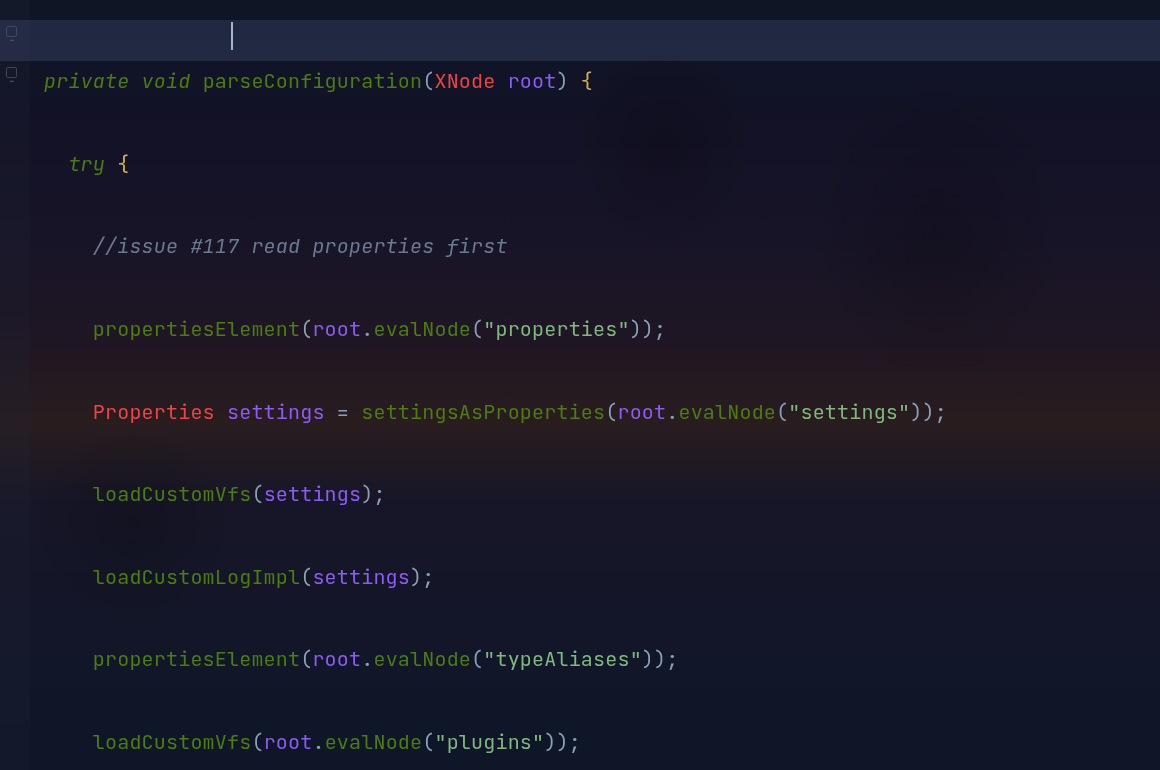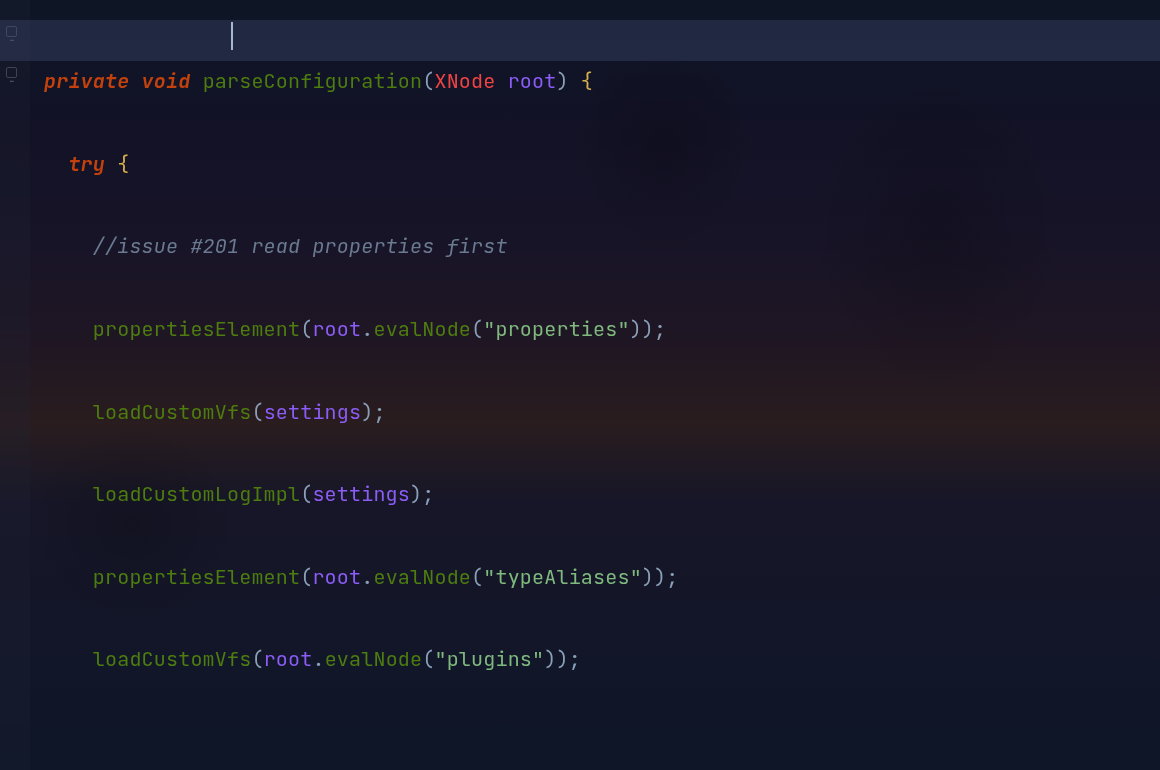"private" .kw { color: #c2410c -> #4d7c0f; font-weight: bold -> none }
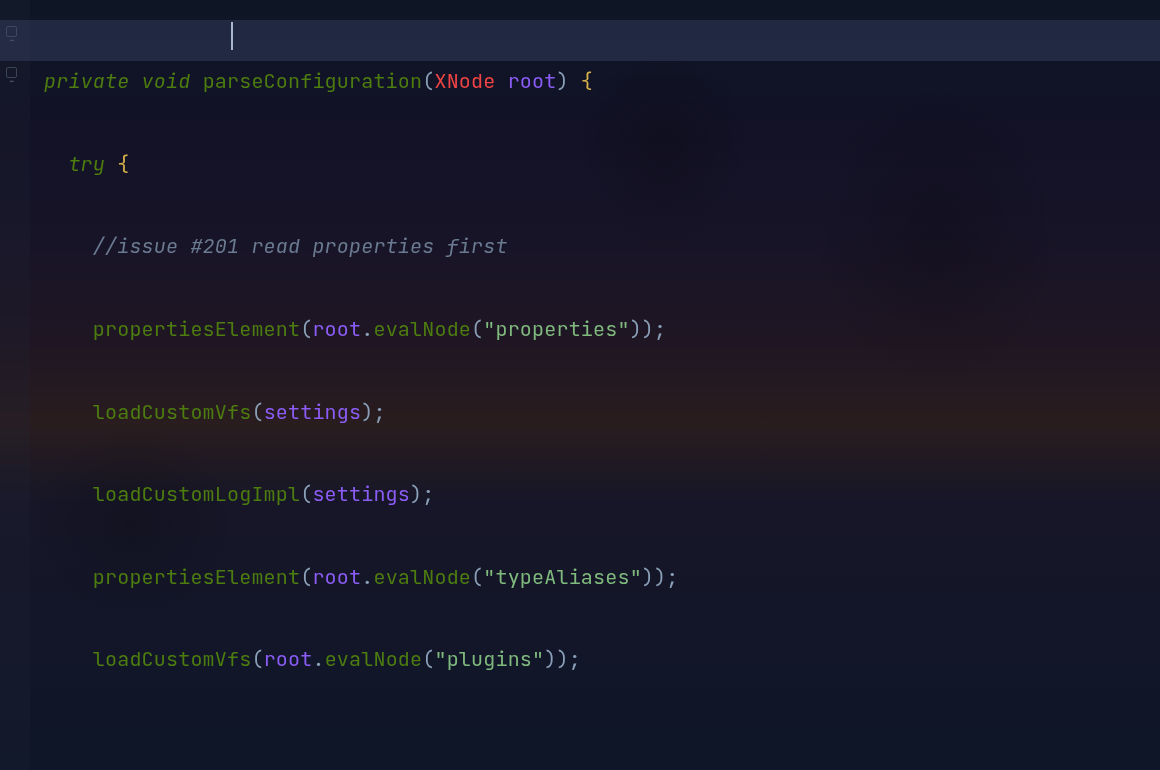"//issue #201 read properties first" span.cm { text: 201 -> 117 }
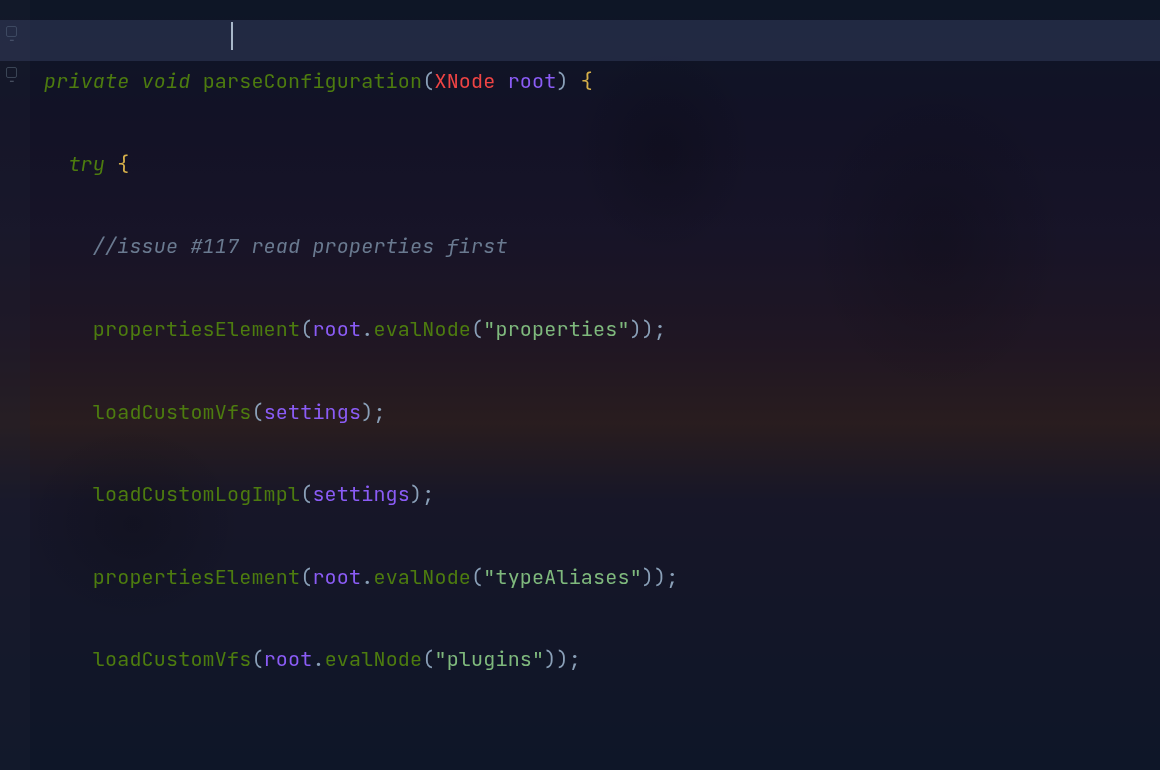"Properties settings =" div.line { html: none -> <div> <span>Properties</span> <span>settings</span> <span>=</span> <span>settingsAsProperties</span><span>(</span><span>root</span><span>.</span><span>evalNode</span><span>(</span><span>"settings"</span><span>))</span><span>;</span></div> }
